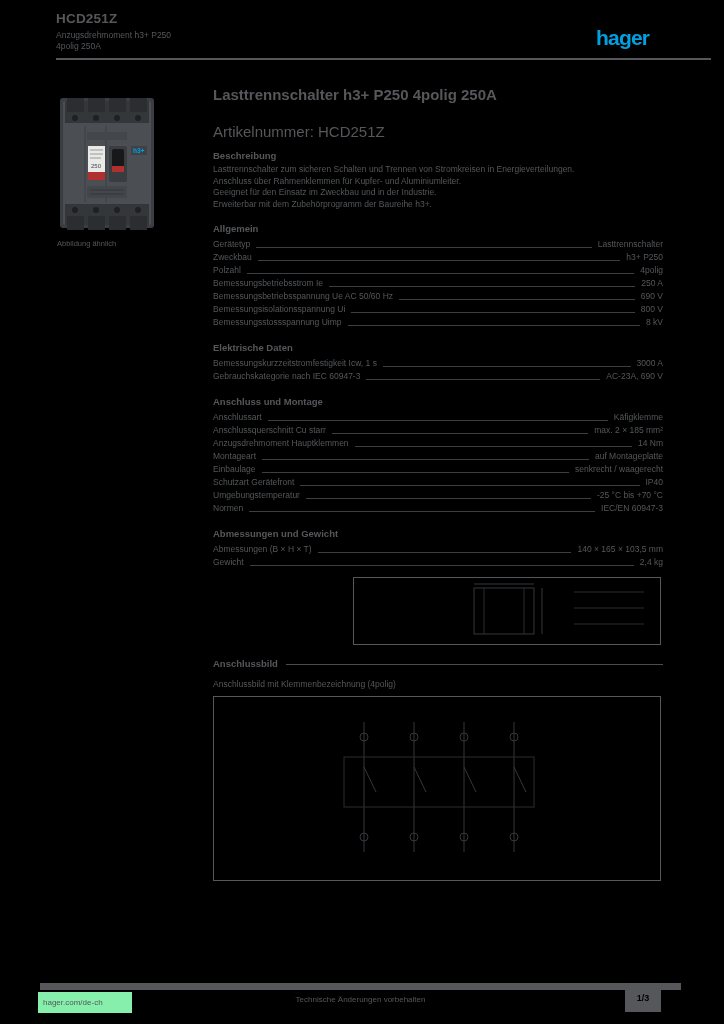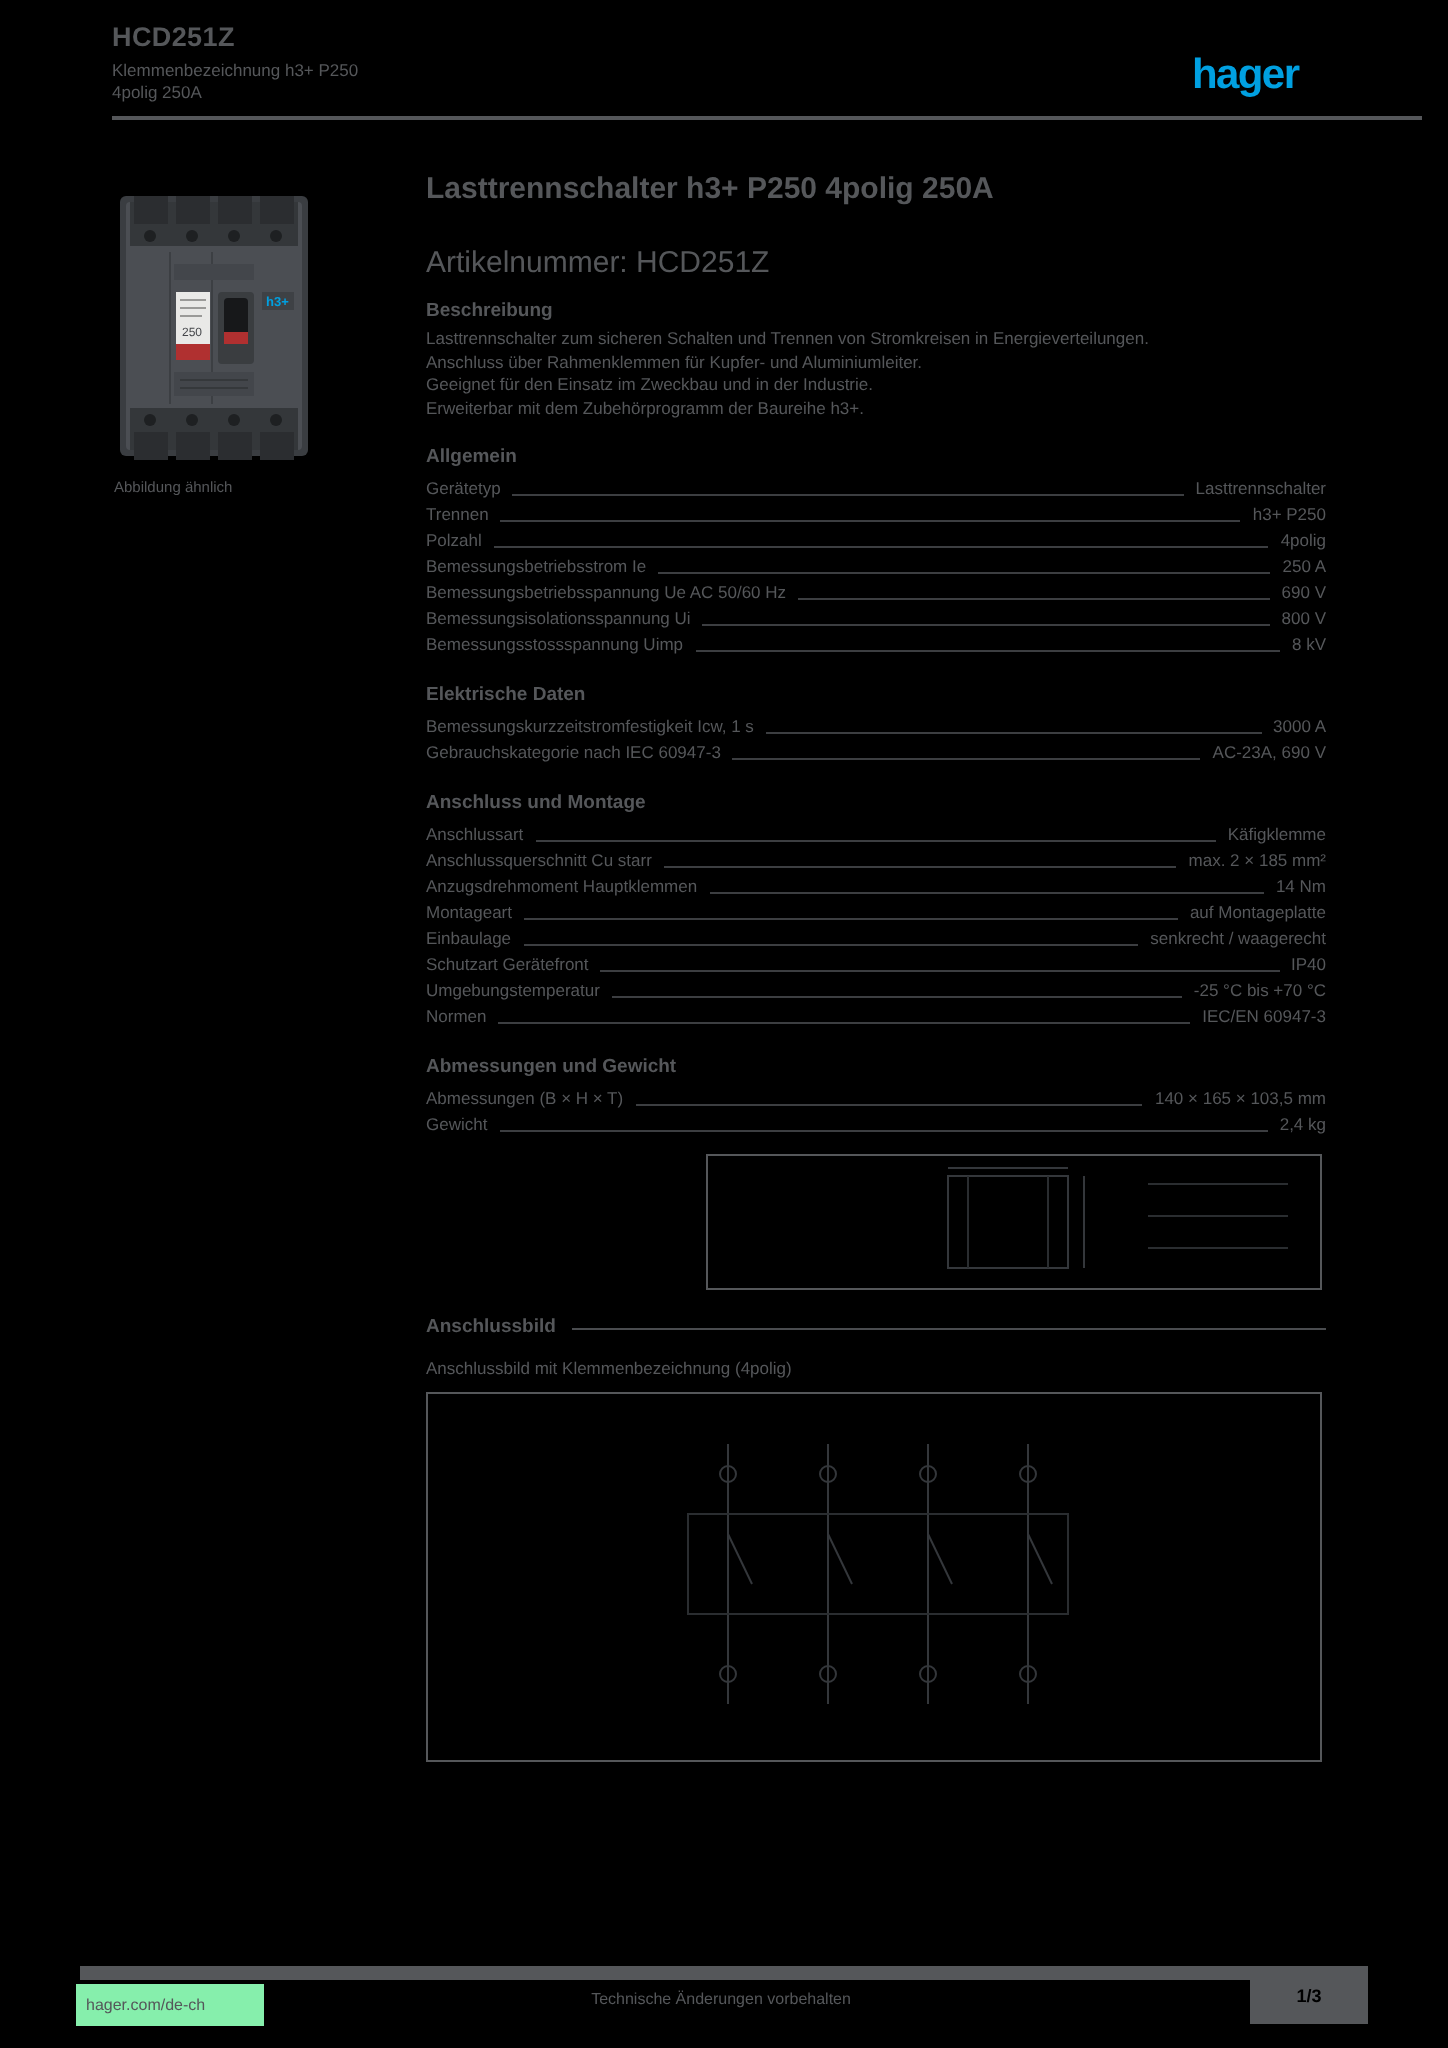"Klemmenbezeichnung h3+ P250" div.hdr-line2 { text: Klemmenbezeichnung -> Anzugsdrehmoment }
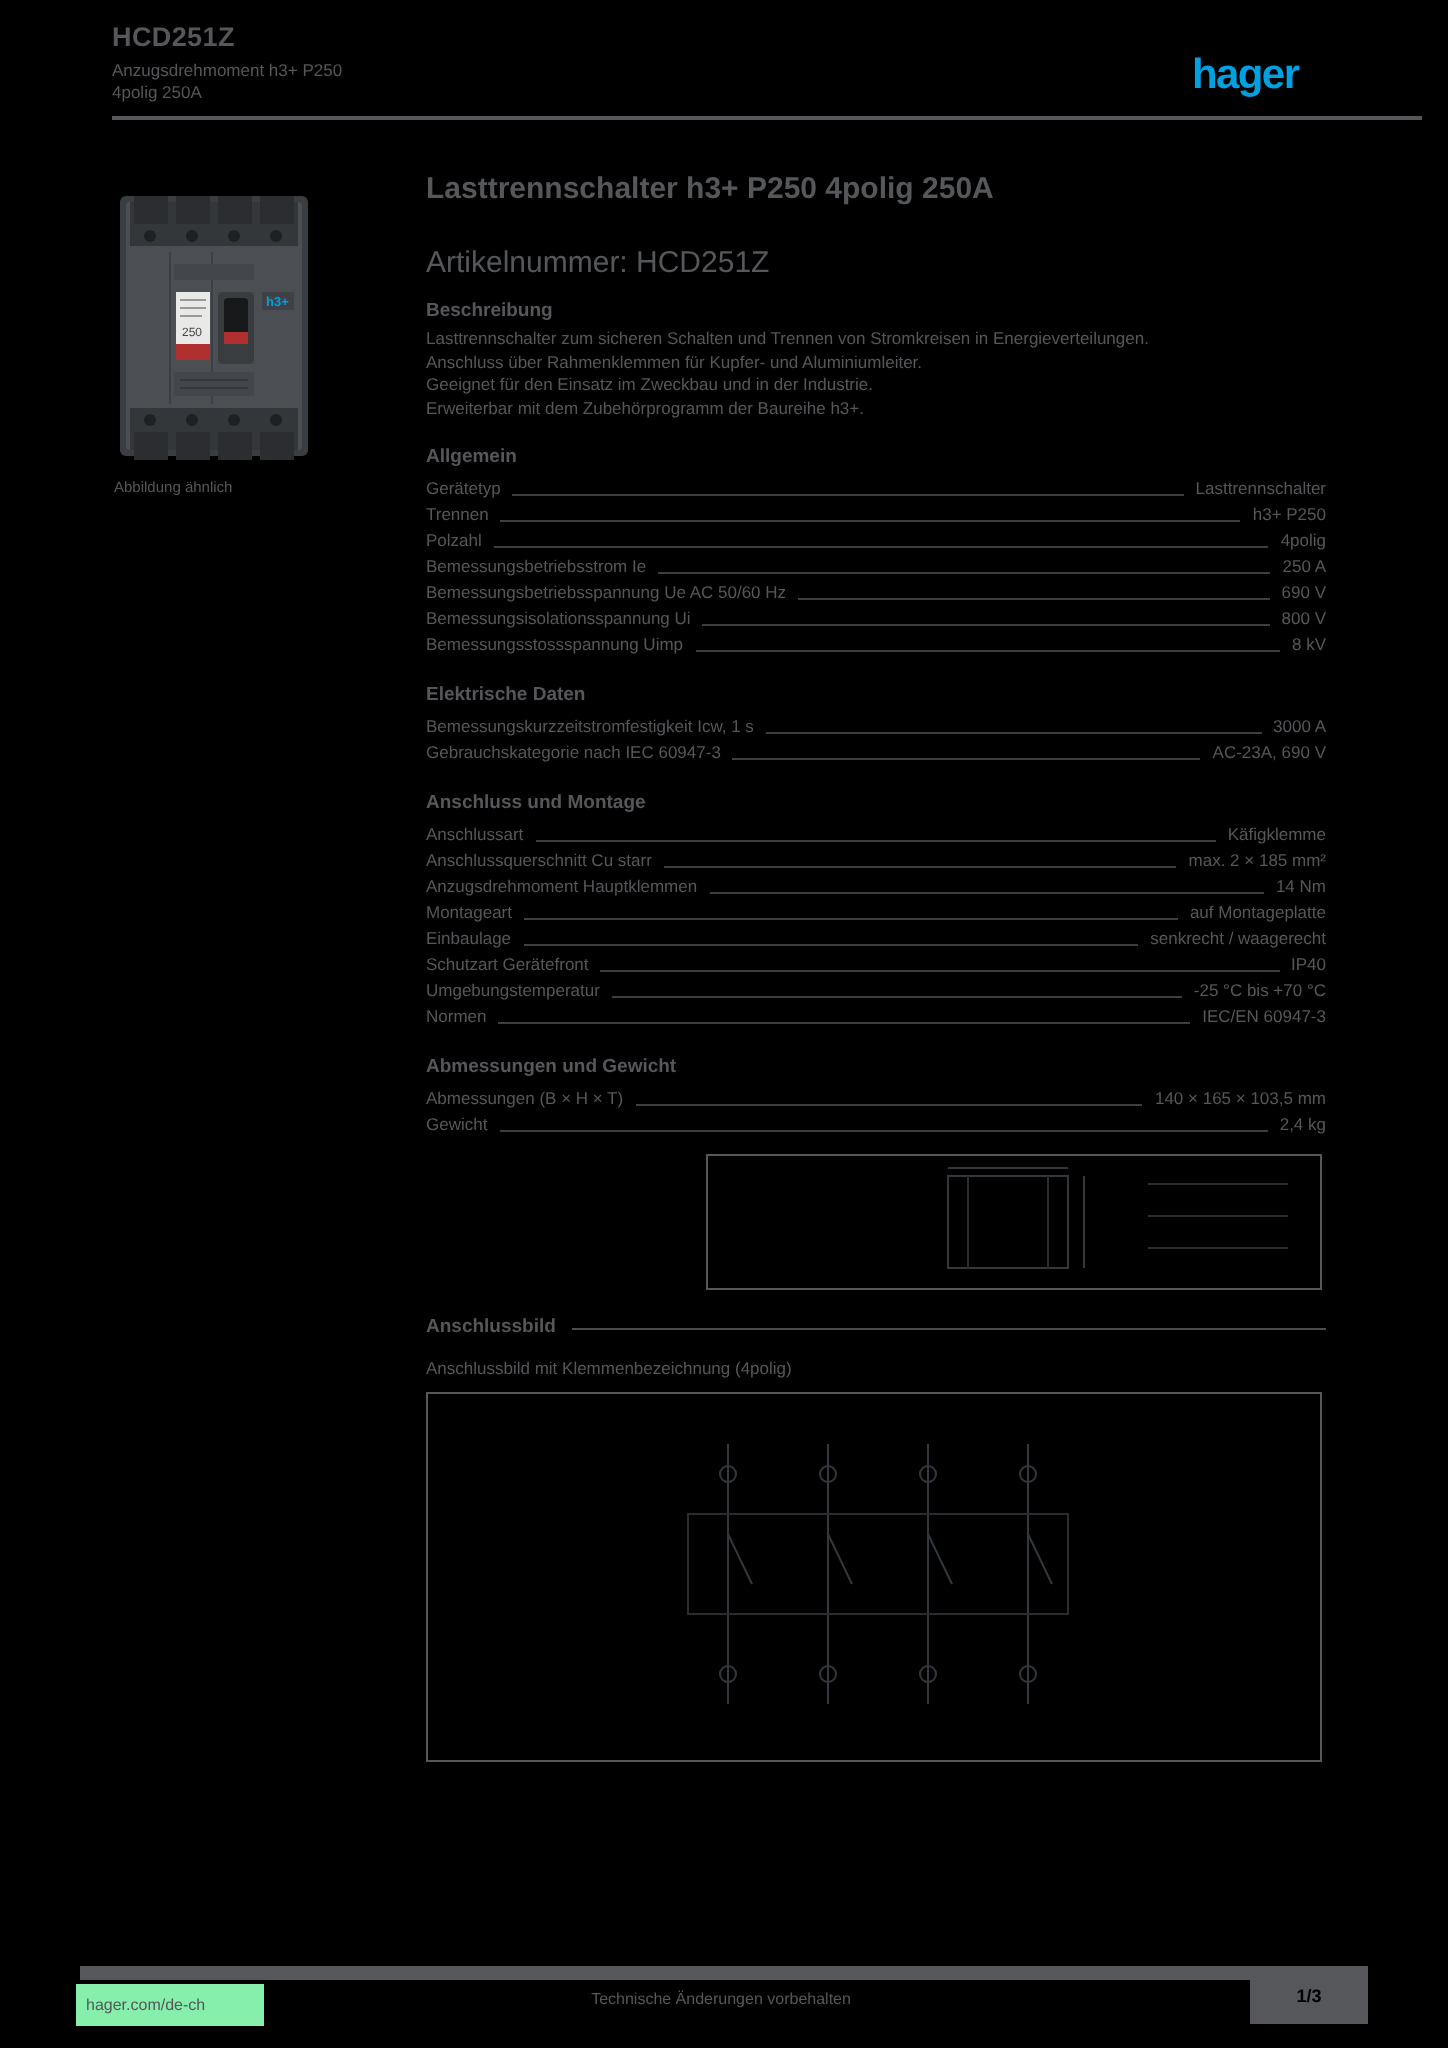"Trennen" span.lbl { text: Trennen -> Zweckbau }
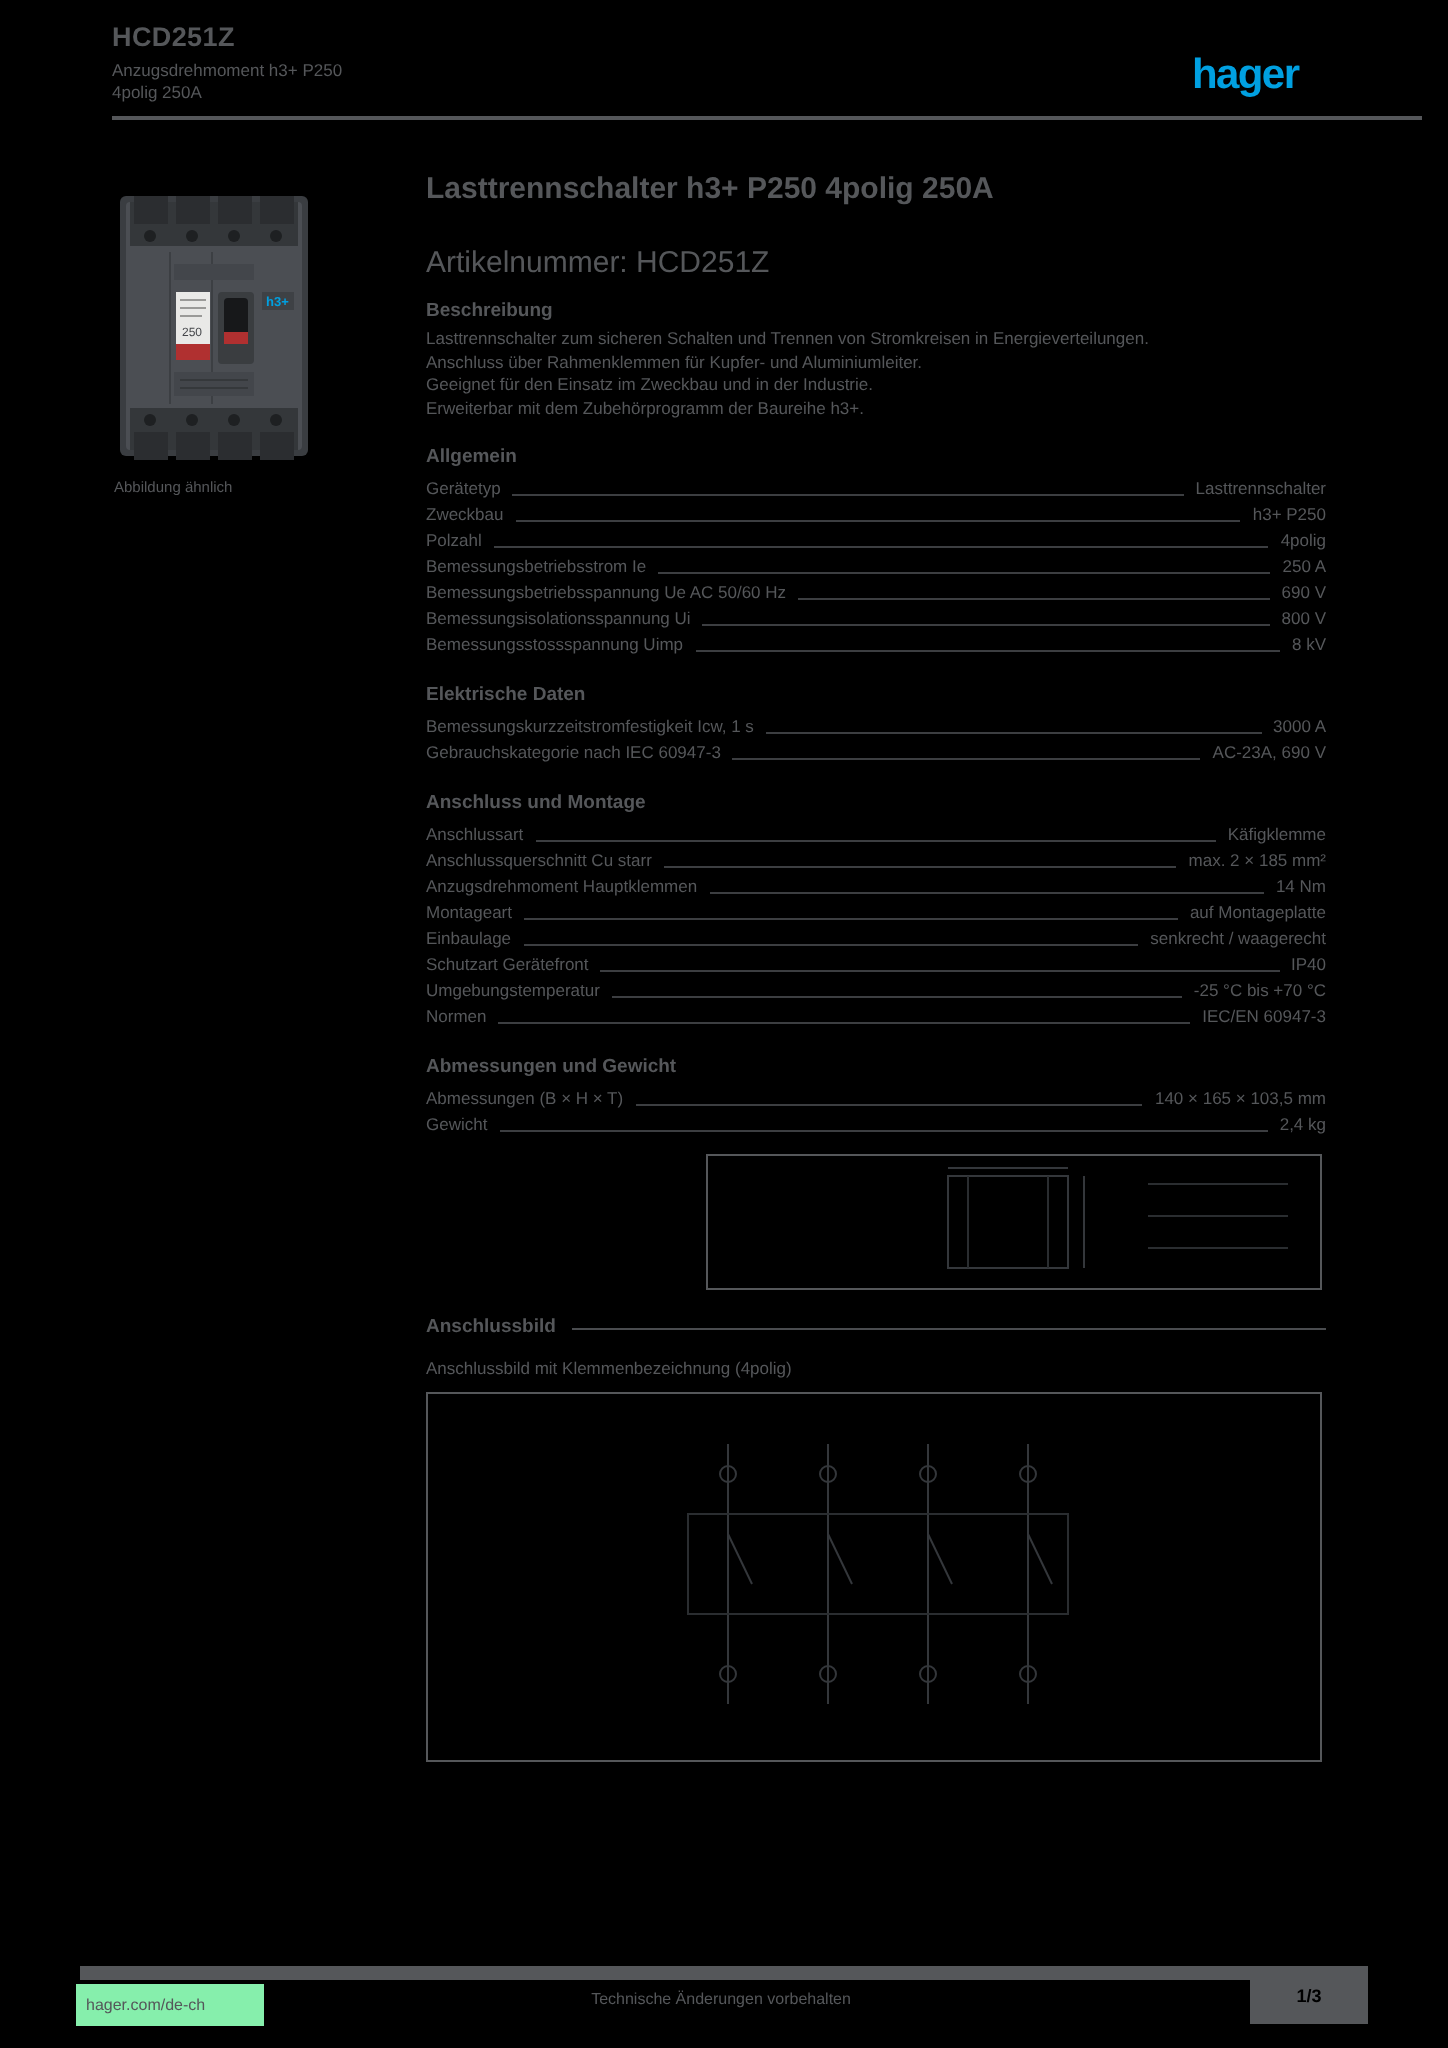"1/3" .ftr-page { width: 59px -> 36px }
